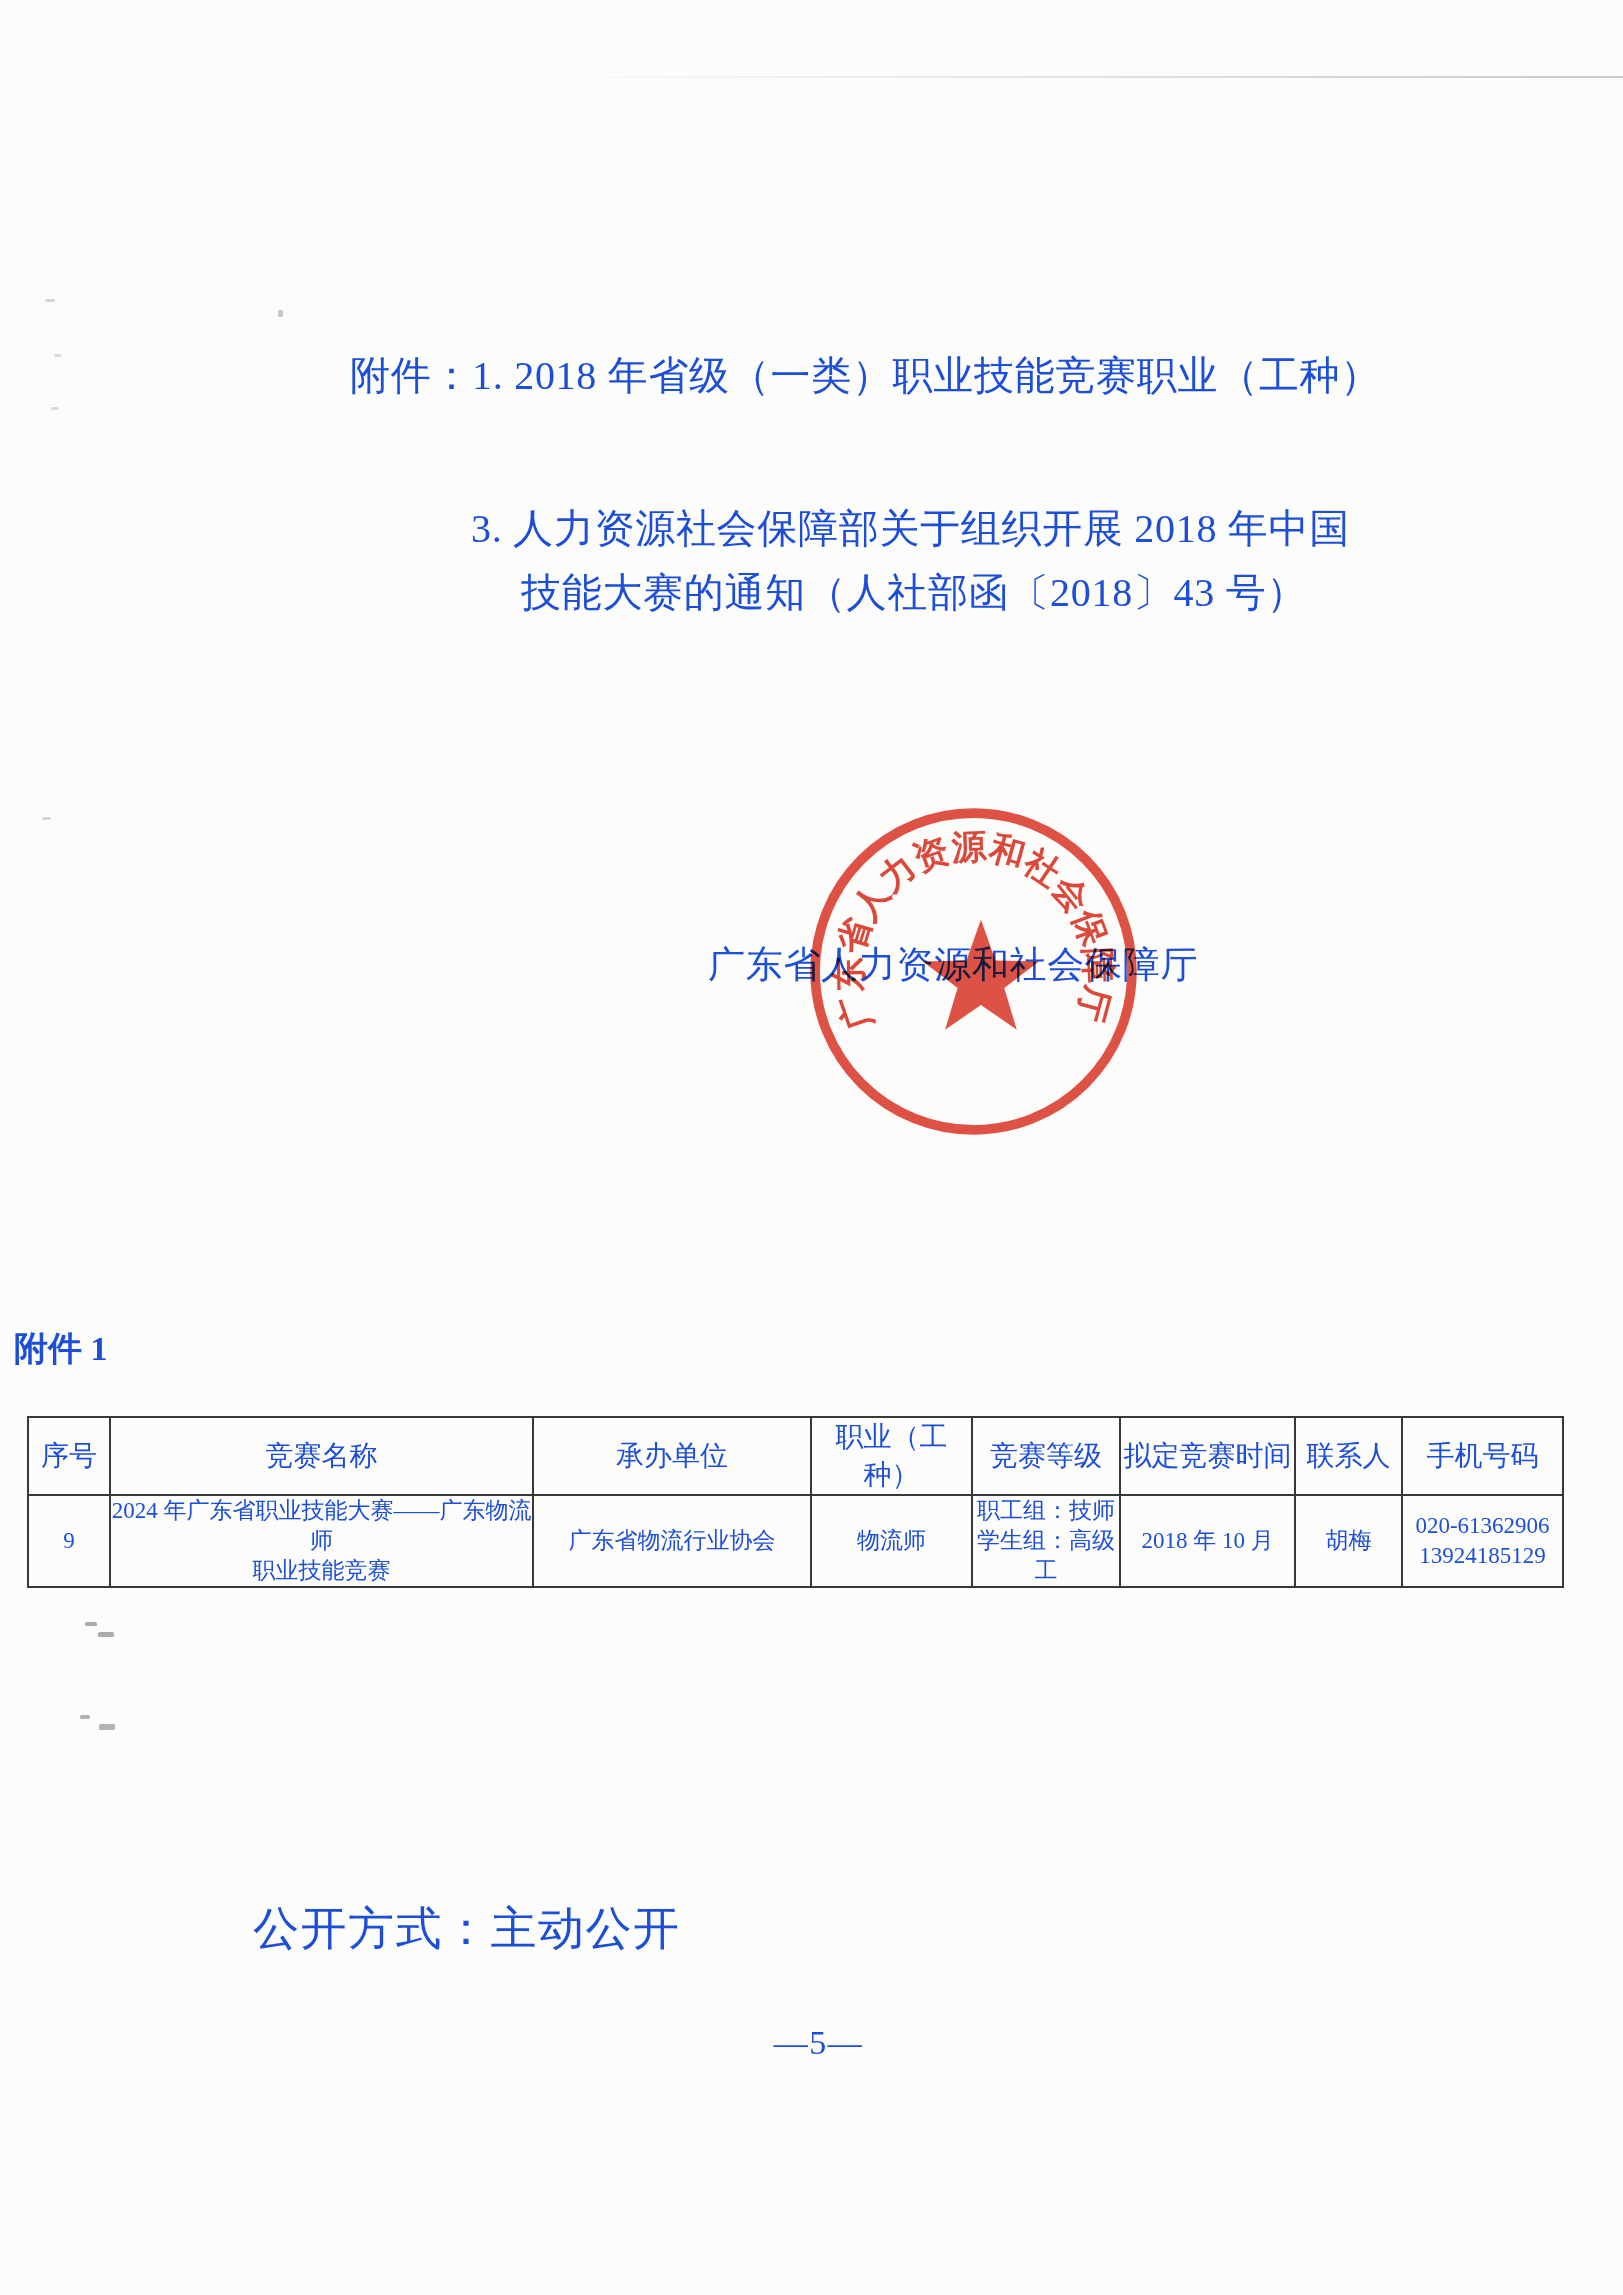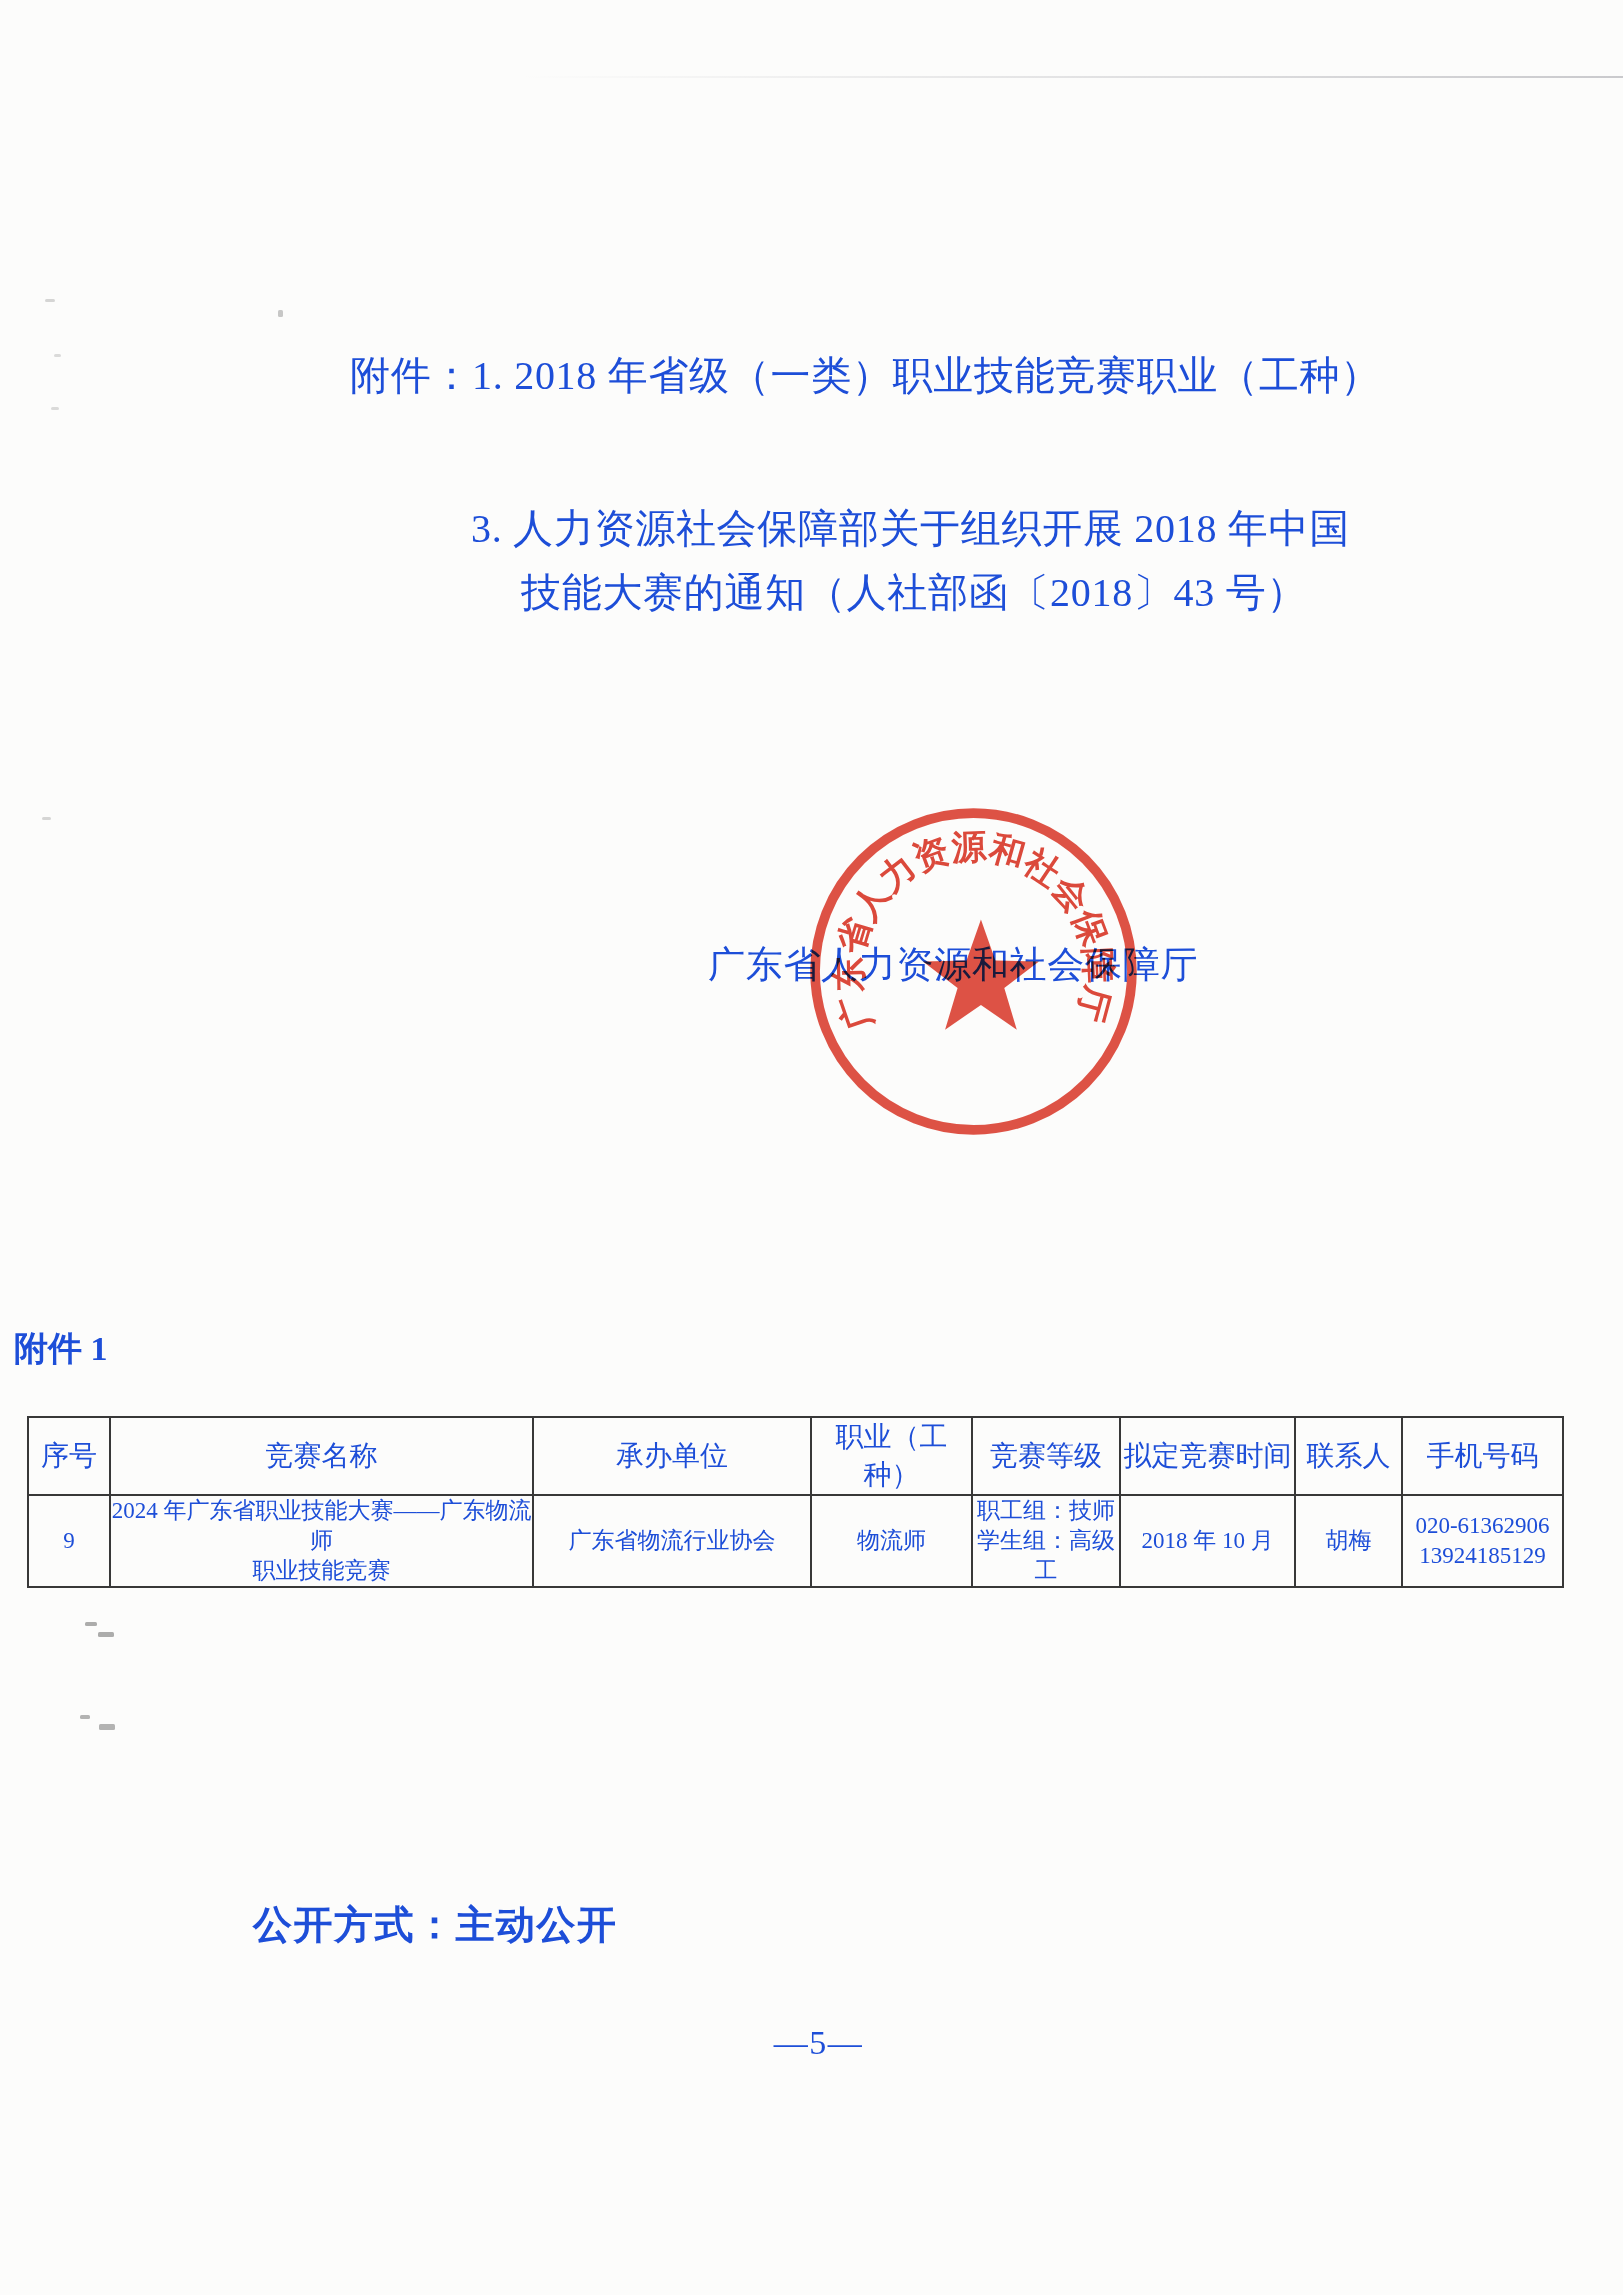"公开方式：主动公开" .publish { font-size: 39px -> 46px; font-weight: 700 -> 400 }
